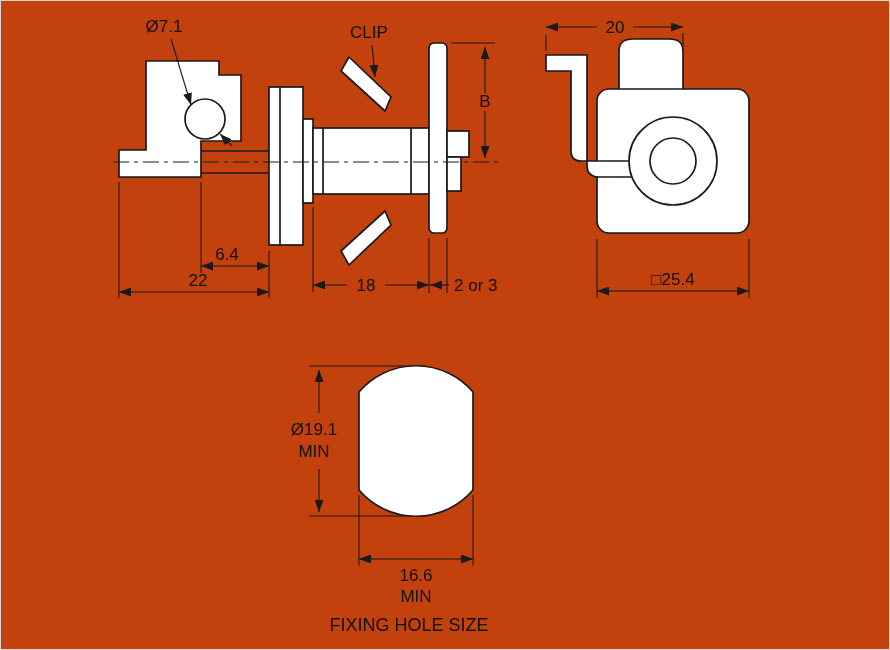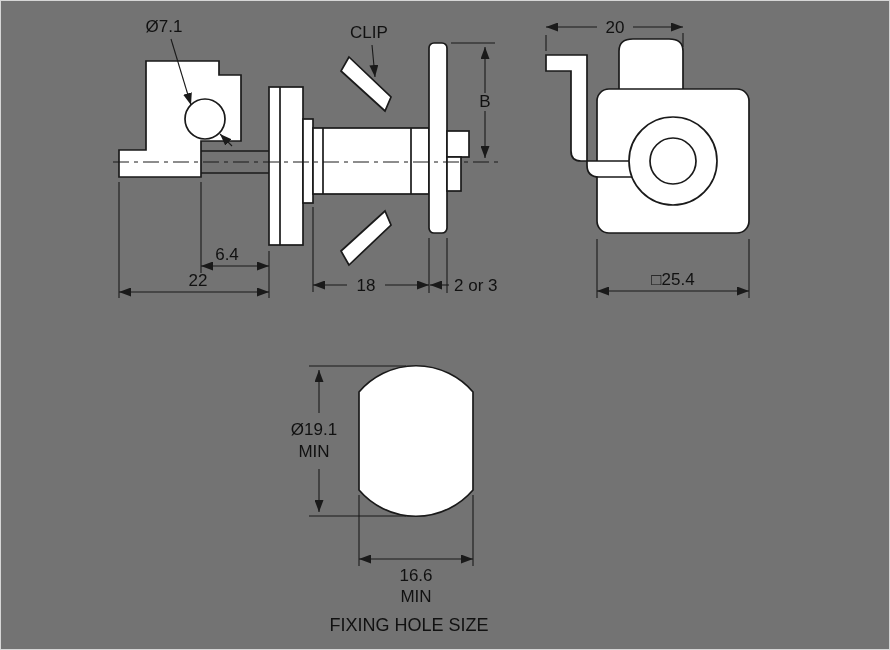"Ø7.1" .frame { background: #737373 -> #c2410c }
